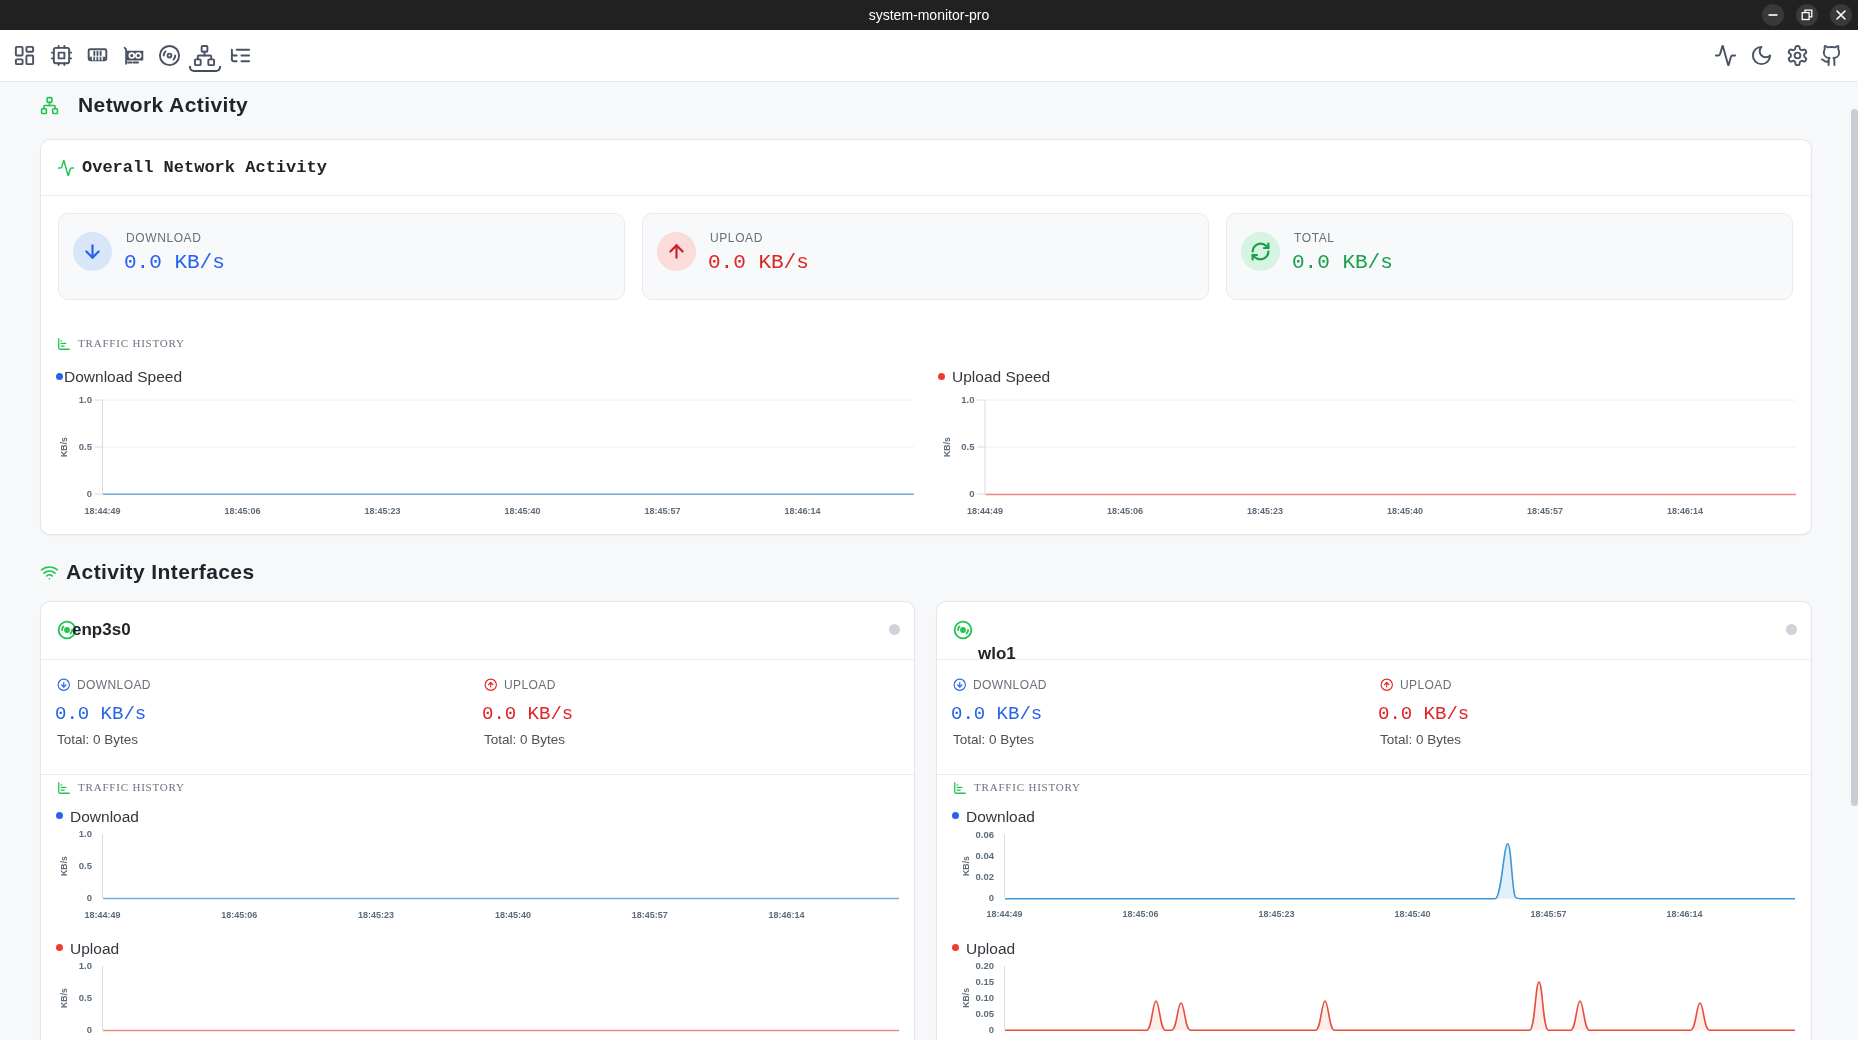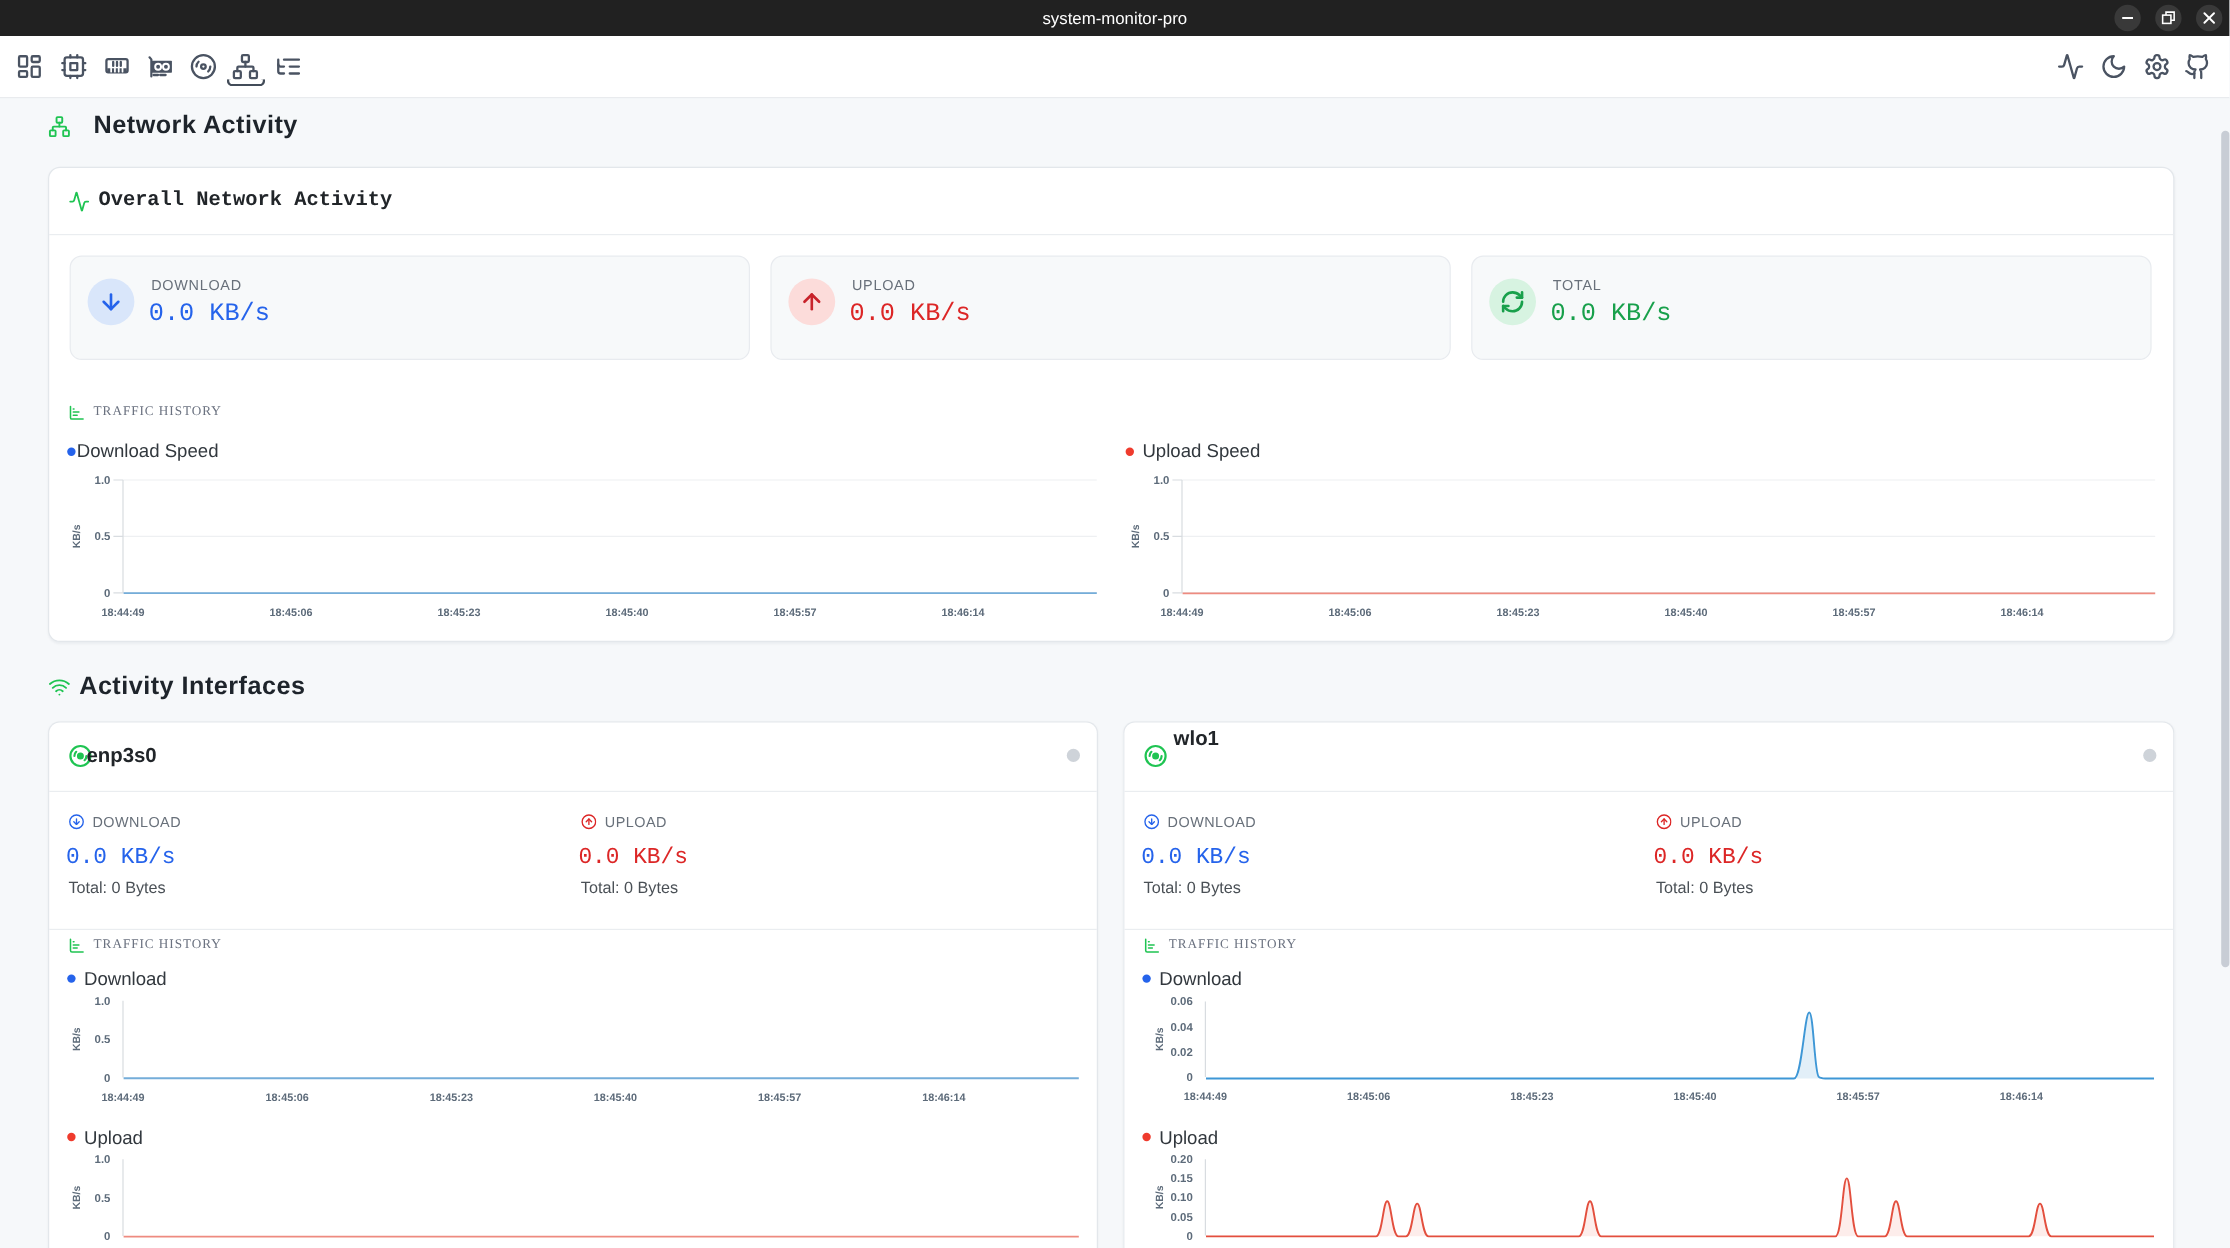"wlo1" div.ctitle { top: 606px -> 644px }
